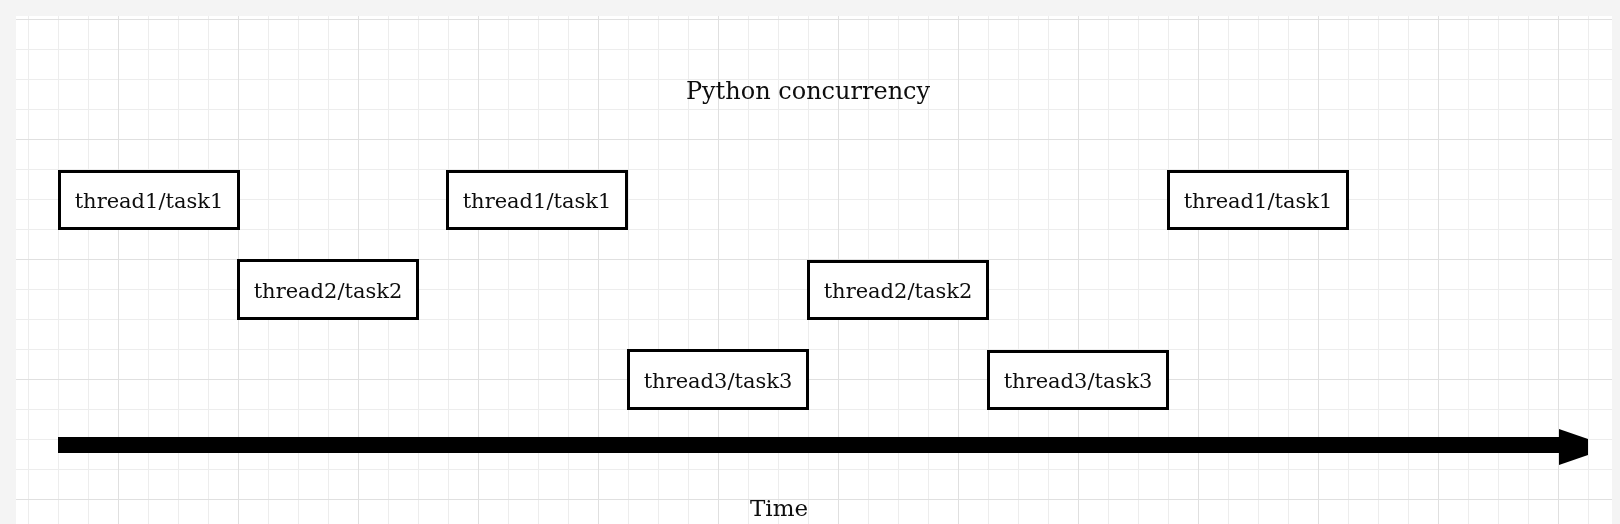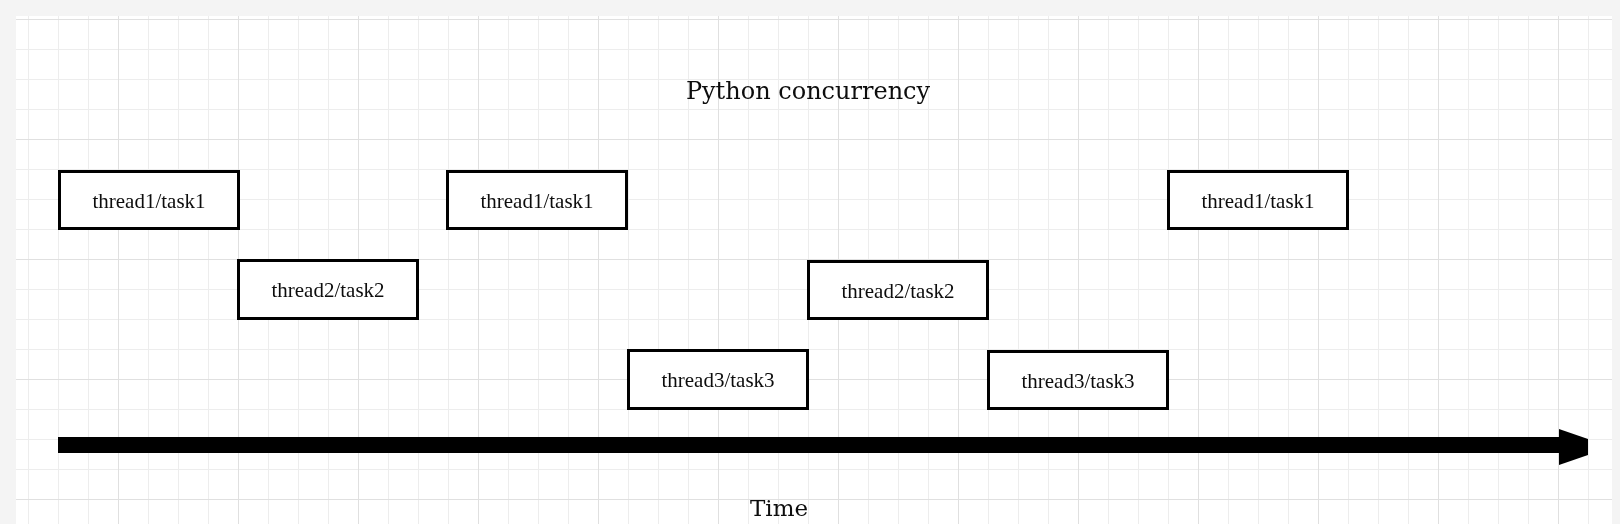"thread1/task1" .task-box { font-family: Liberation Serif, serif -> none }
